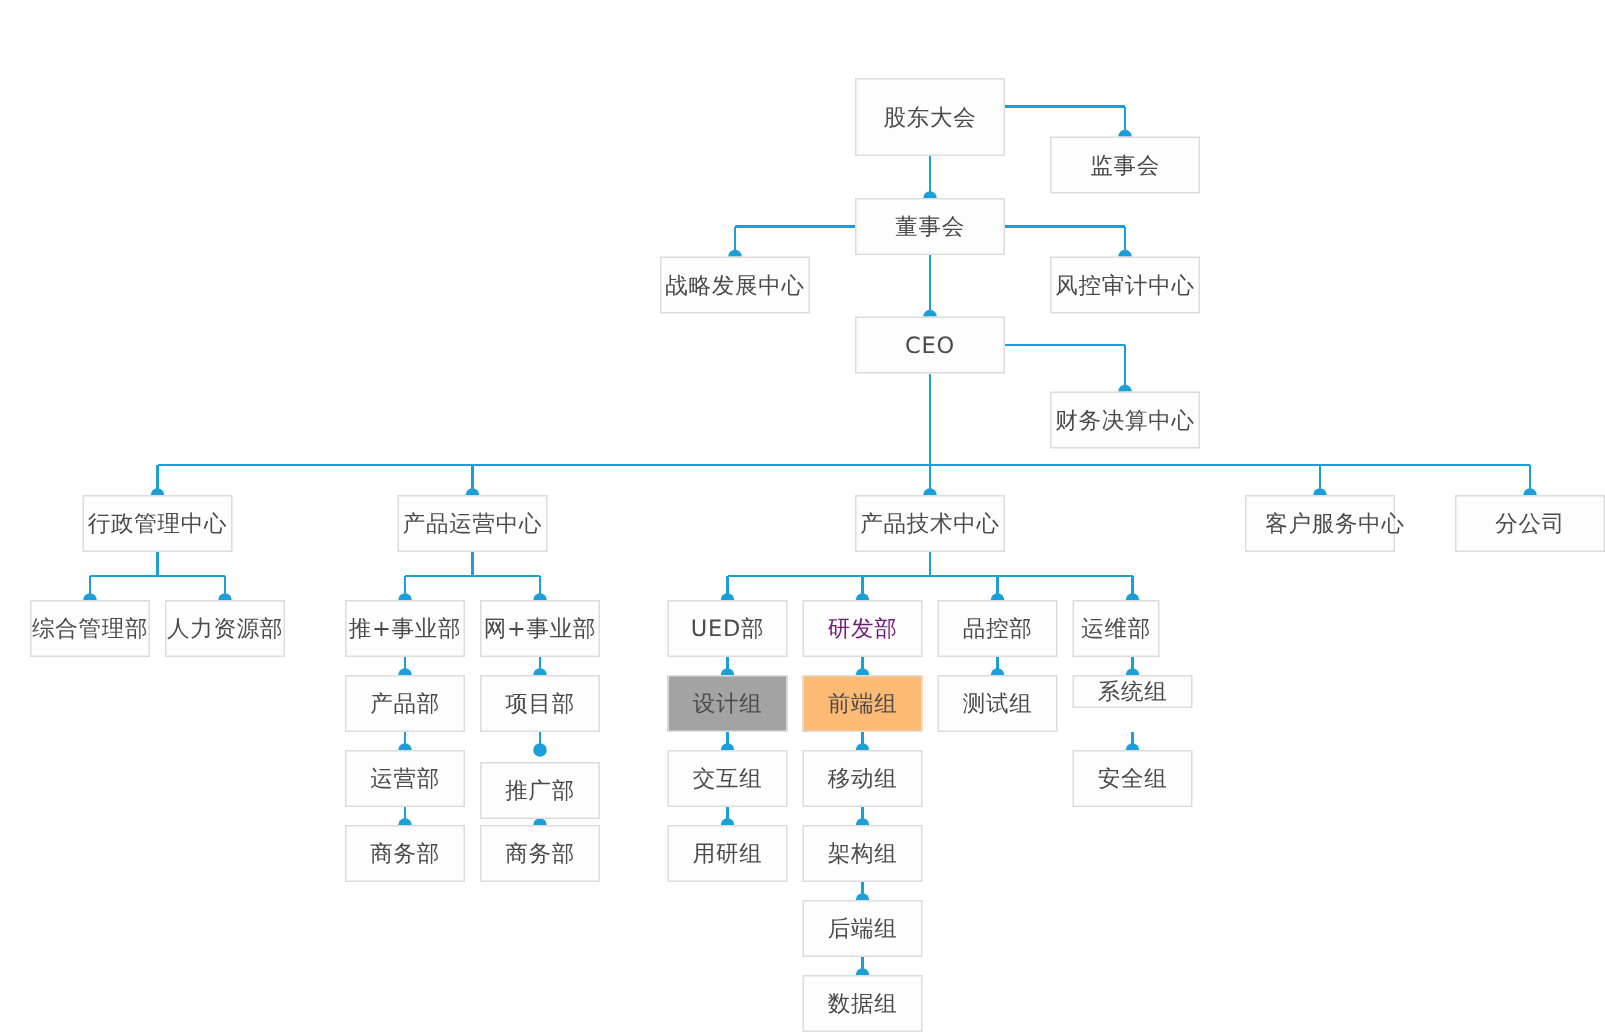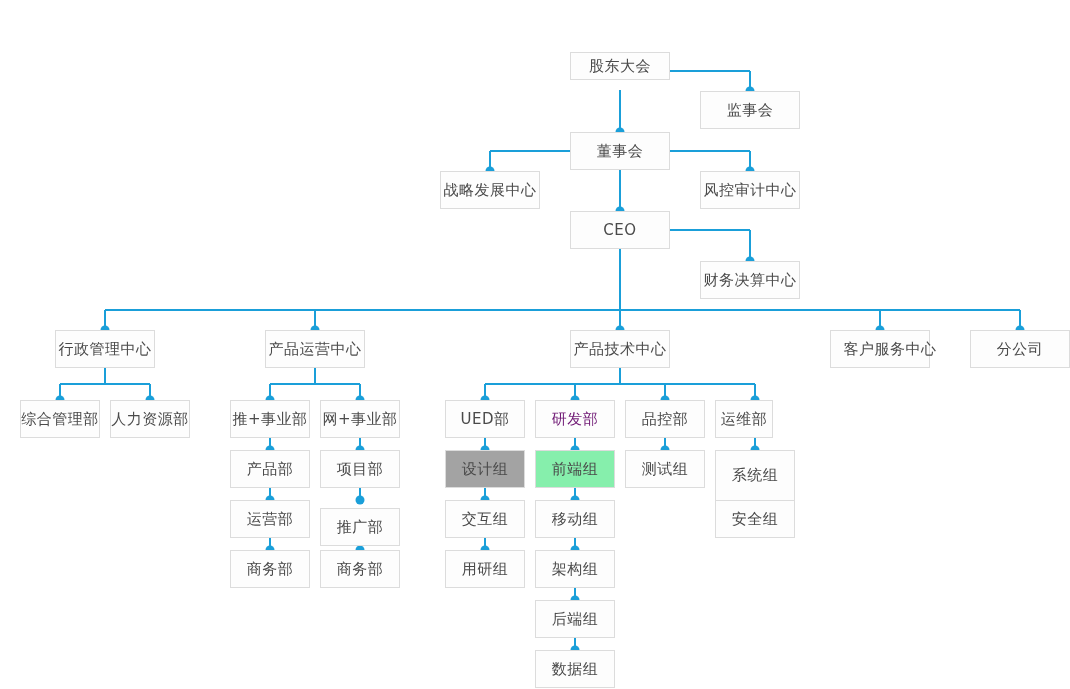"股东大会" div.node { height: 28px -> 52px }
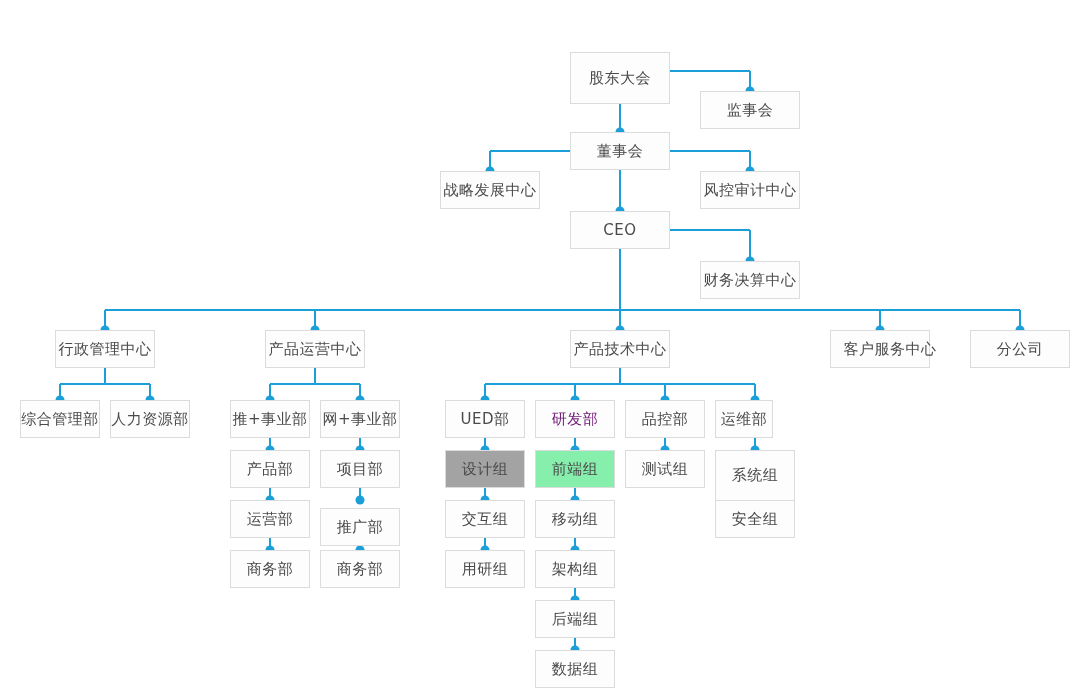"前端组" div.node { background: #86efac -> #fdba74 }
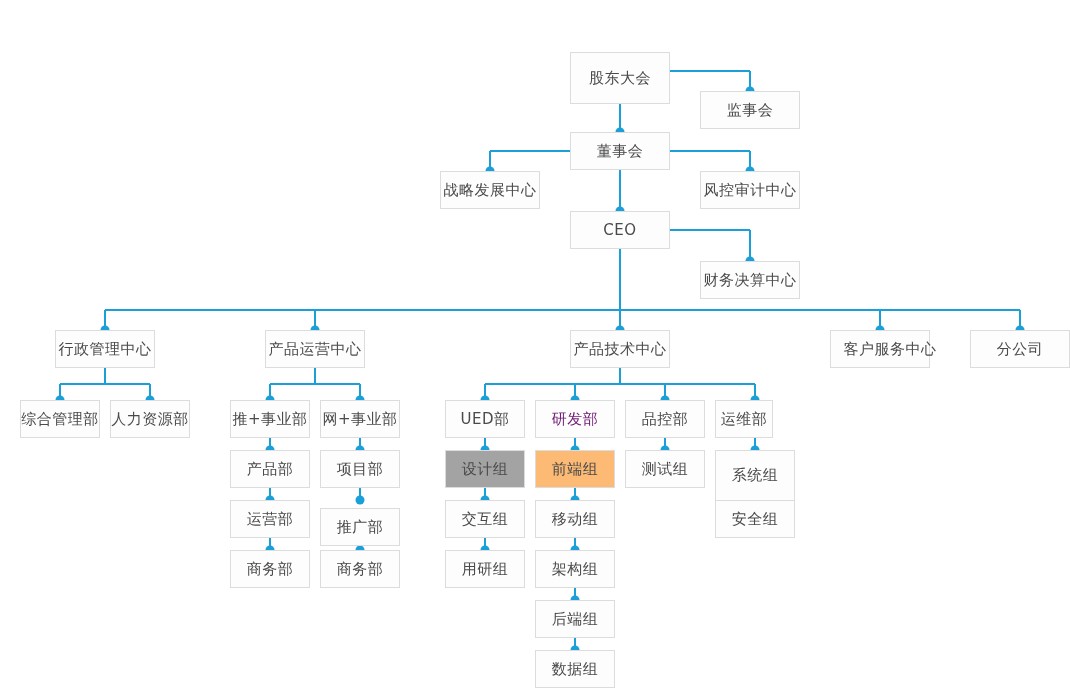"系统组" div.node { height: 51px -> 22px }
